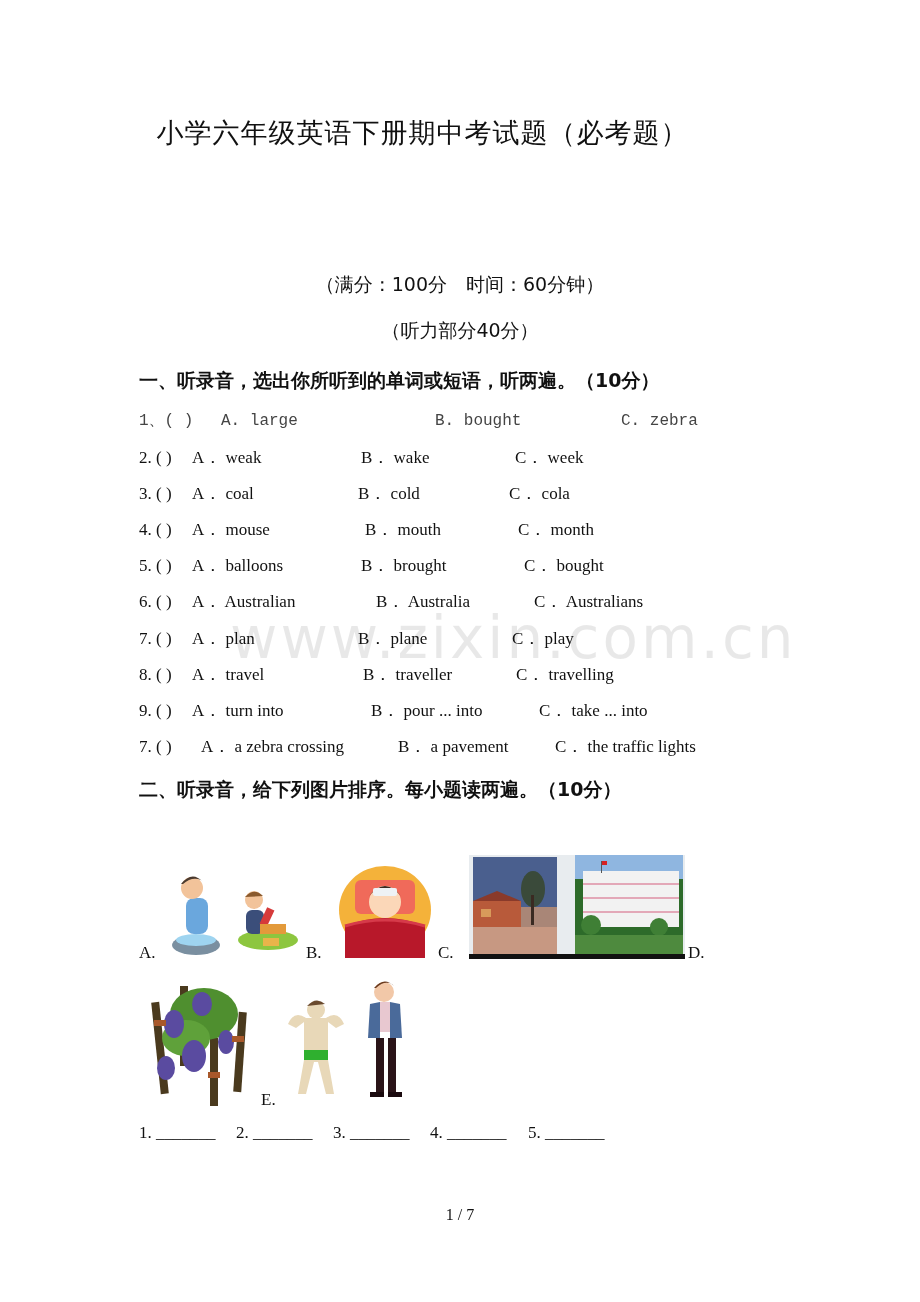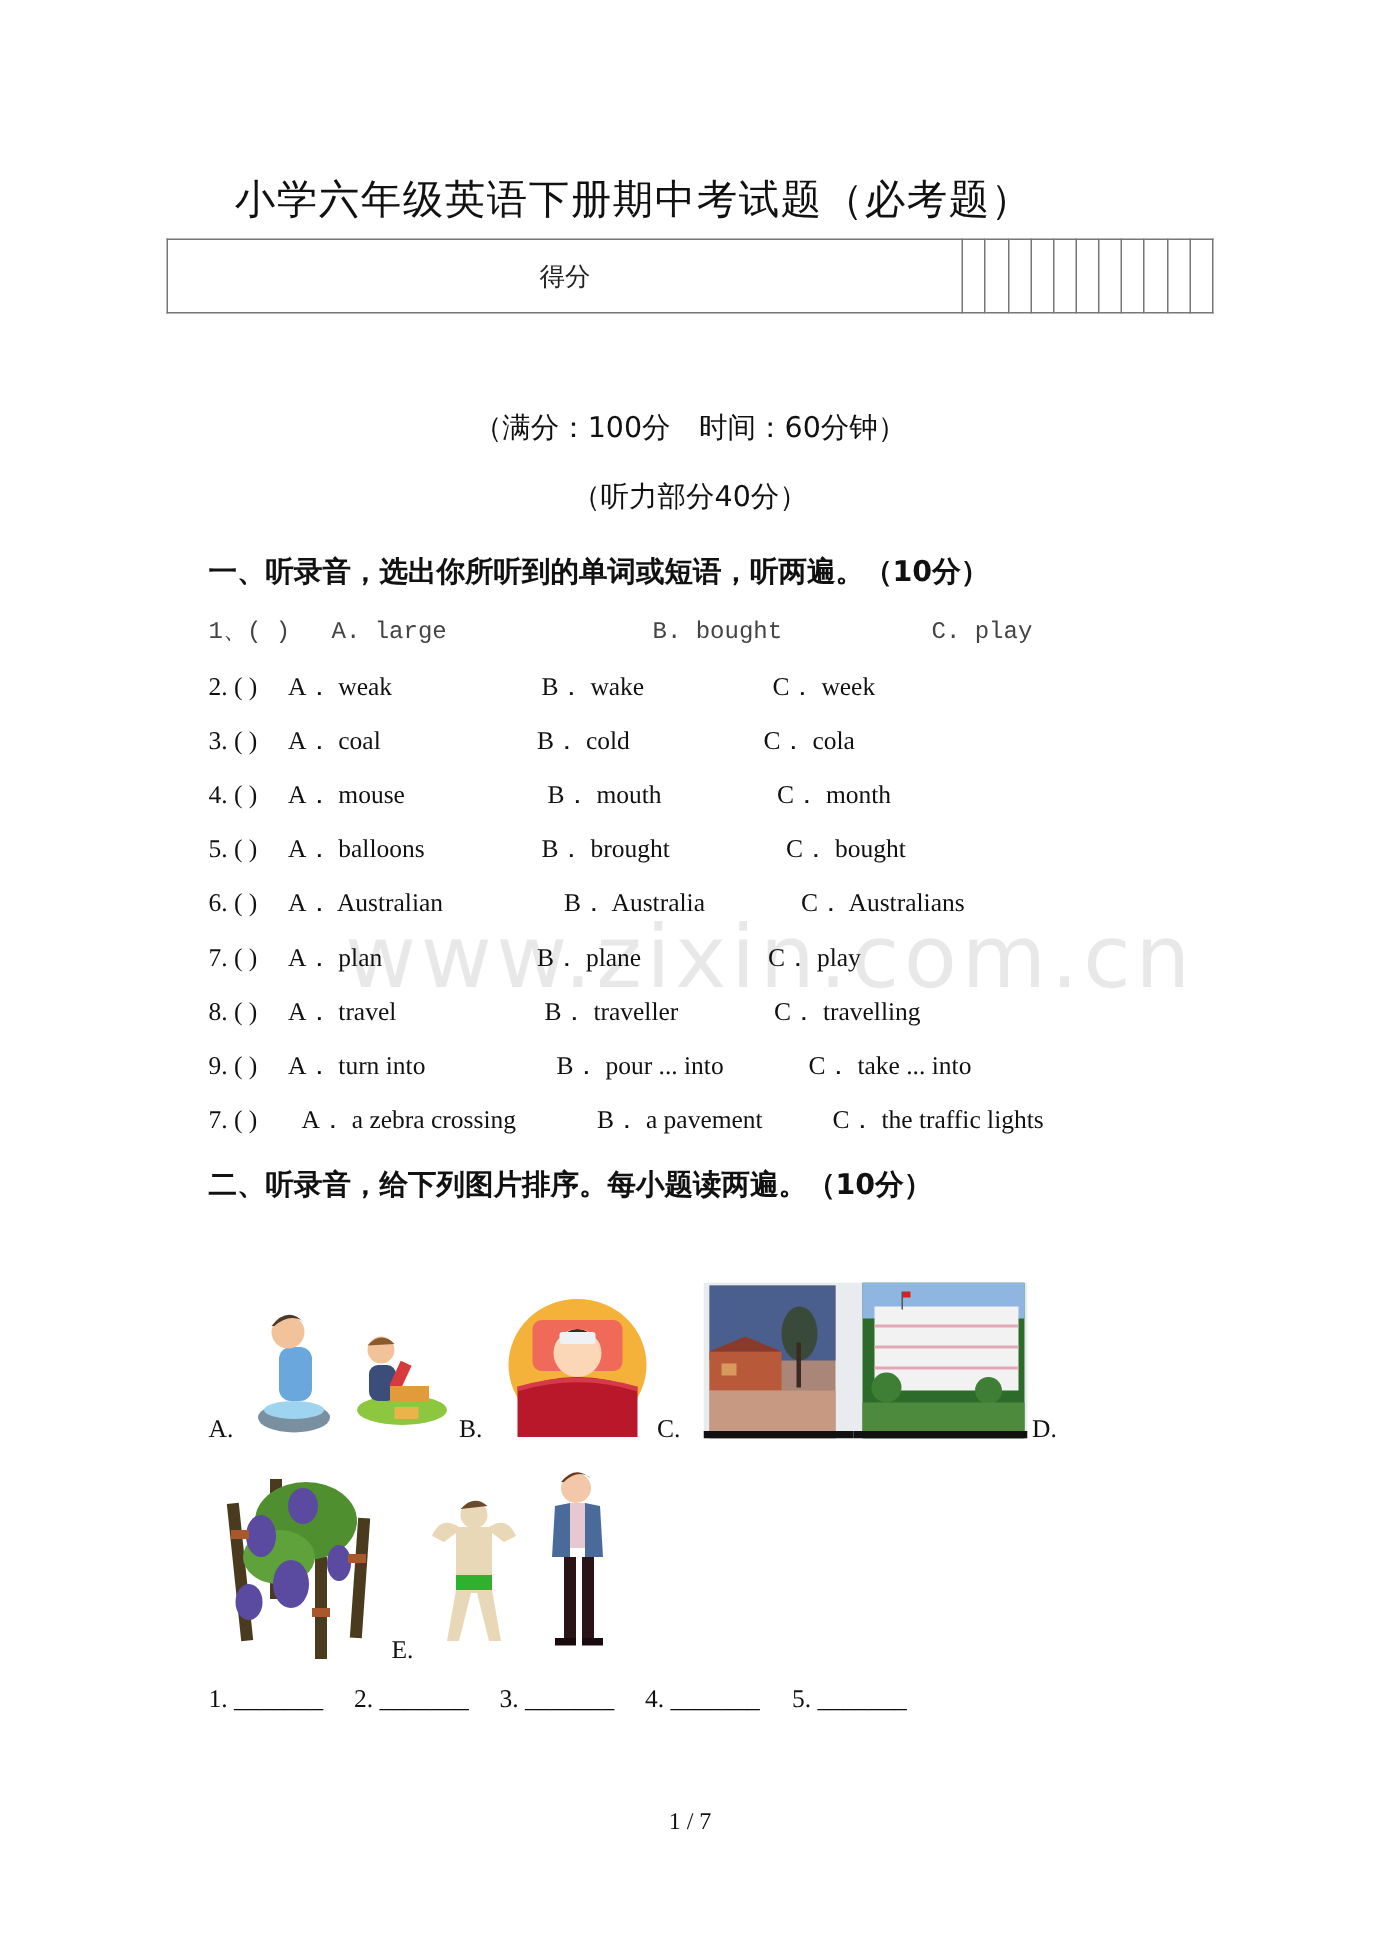"得分" tr { html: <tr> <td>得分</td> <td></td> <td></td> <td></td> <td></td> <td></td> <td></td> <td></td> <td></td> <td></td> <td></td> <td></td> </tr> -> none }
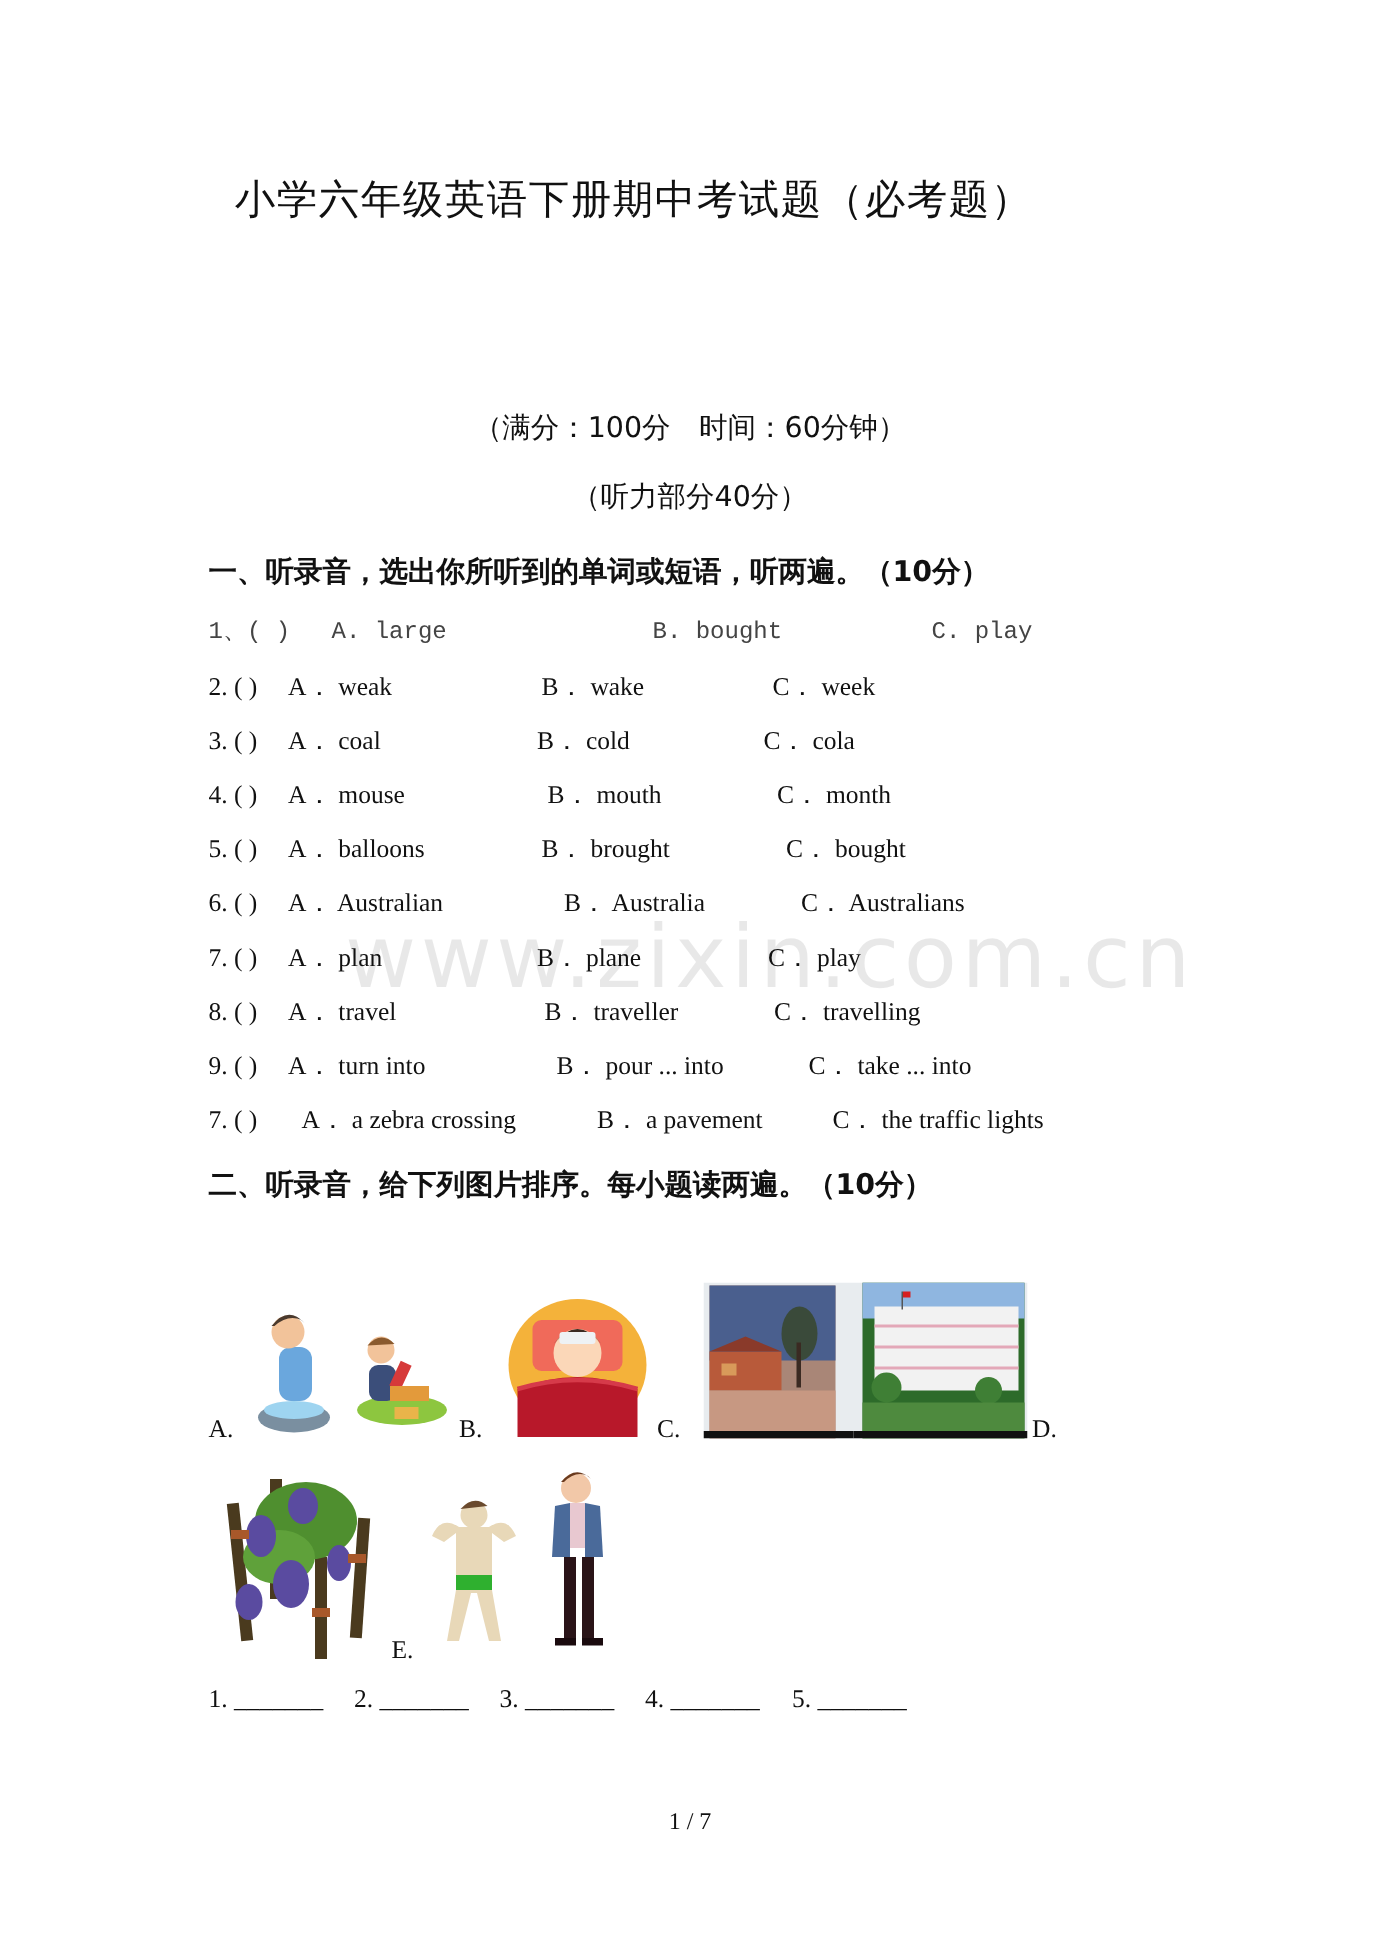"C. play" span { text: play -> zebra }
